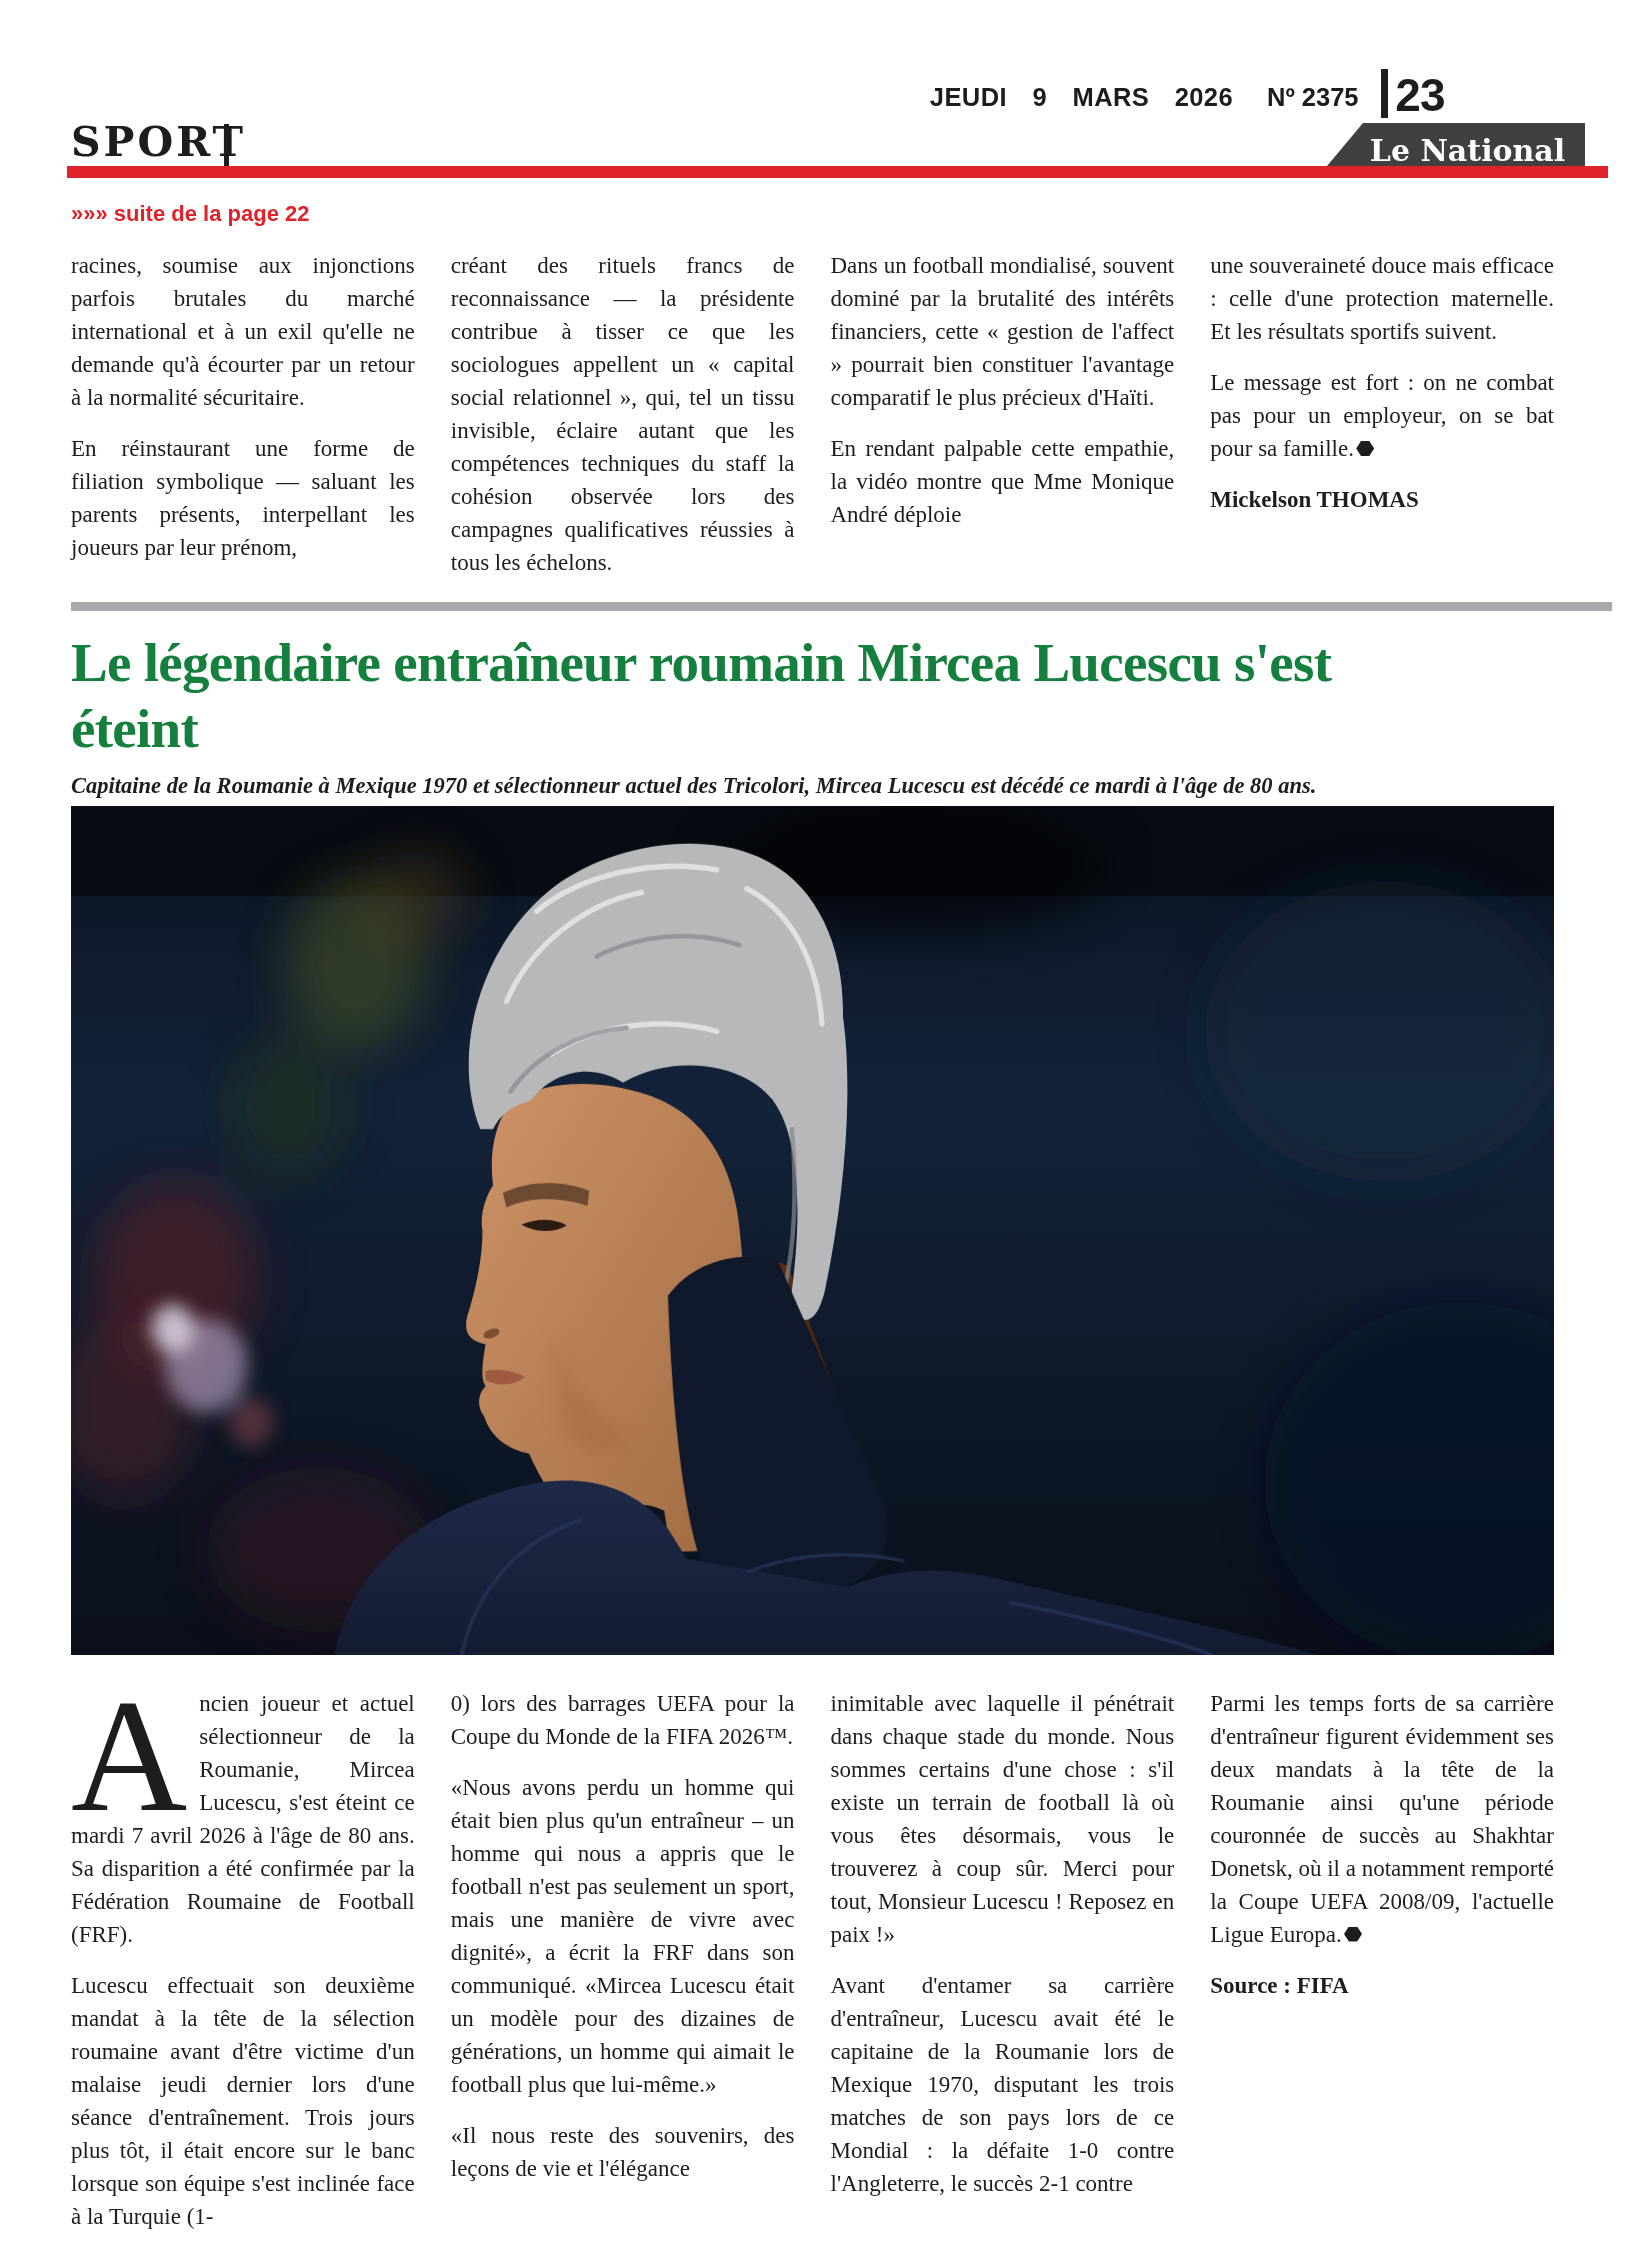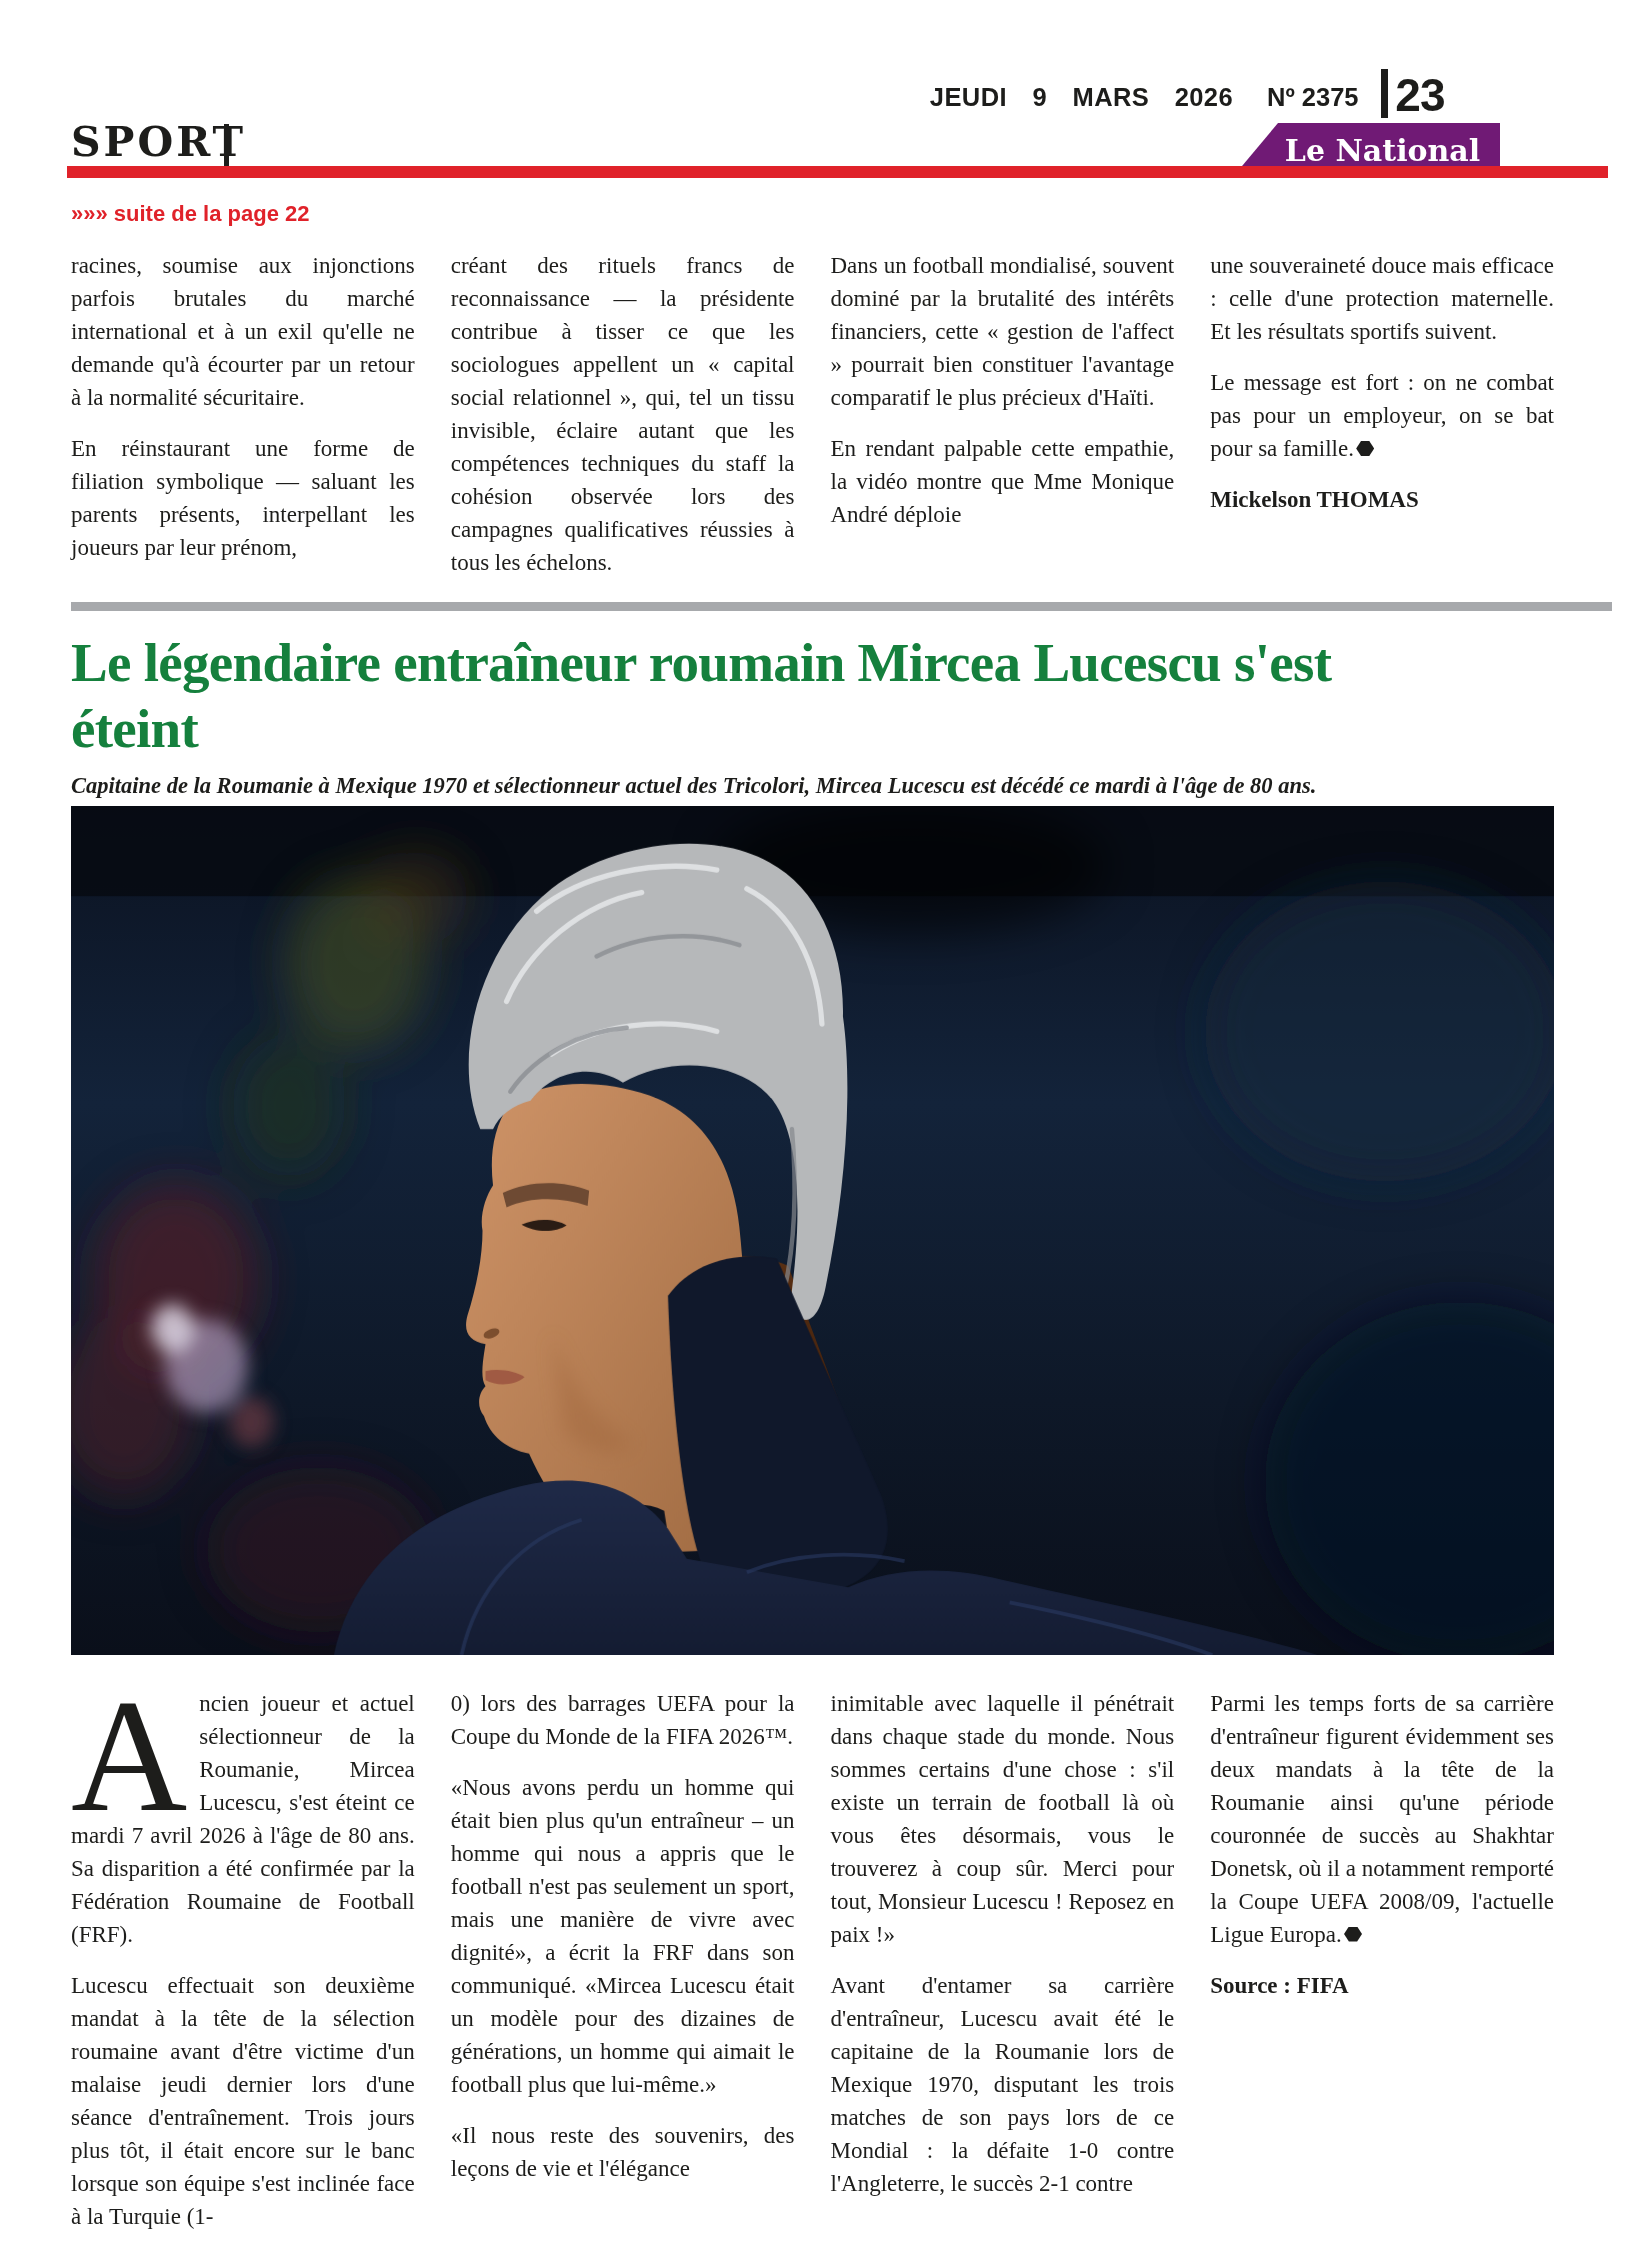"Le National" .brand-tab { background: #701a75 -> #404040; left: 1232px -> 1317px }
